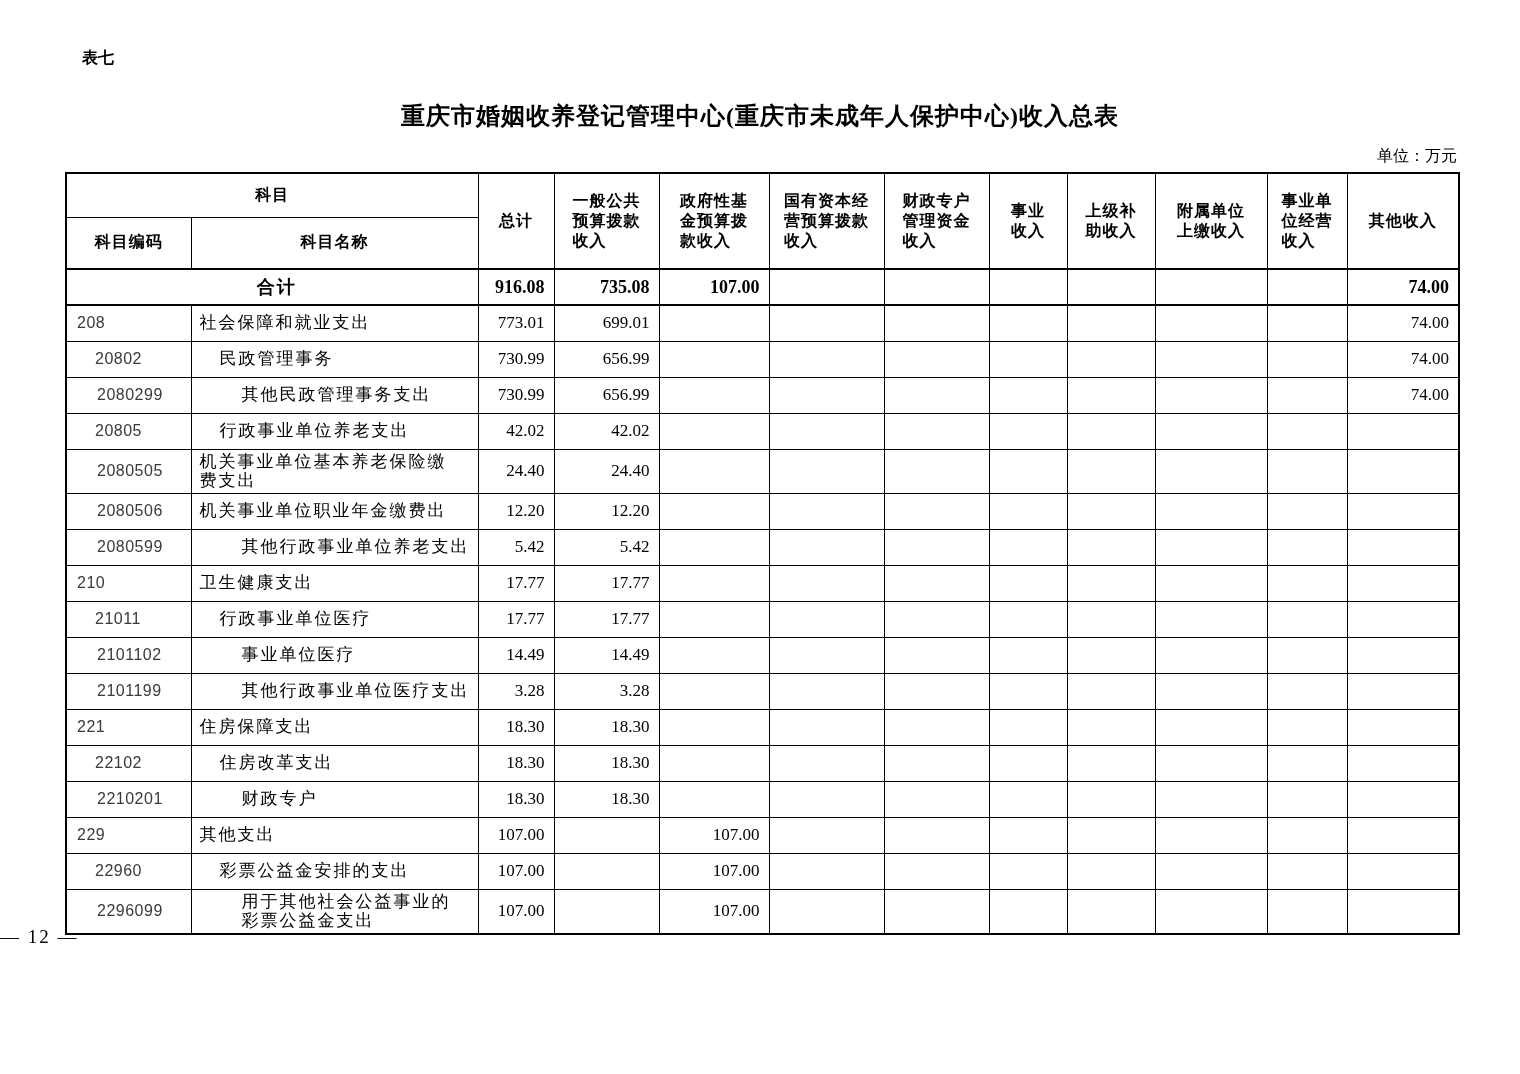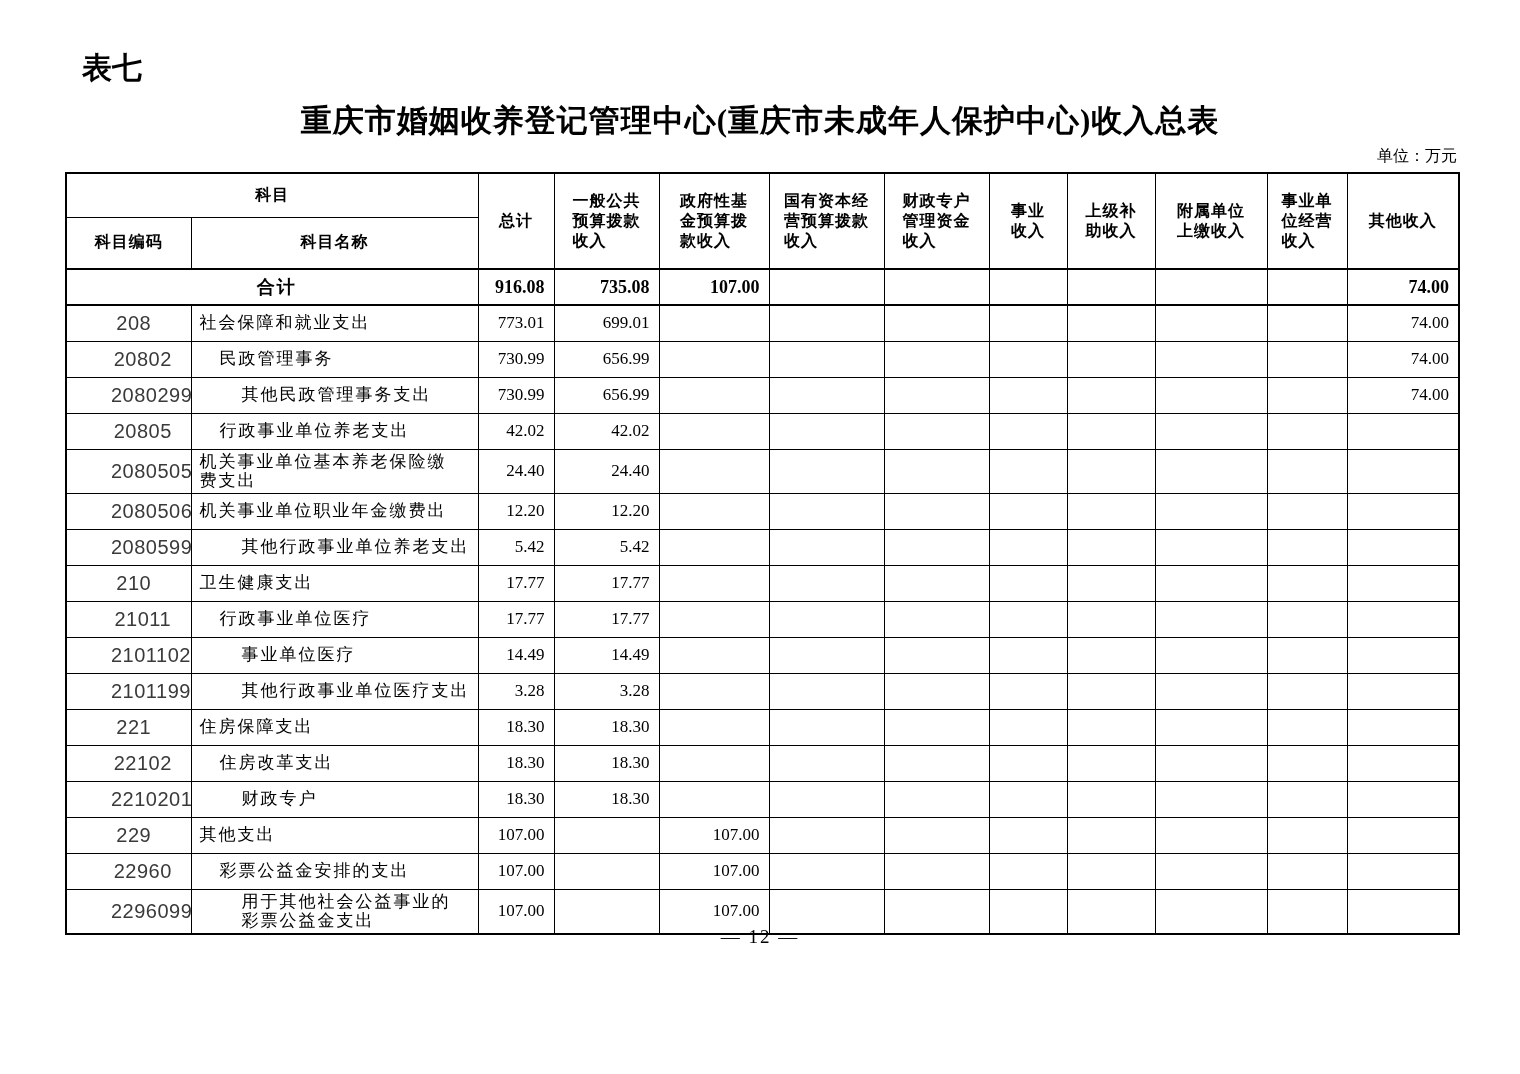"表七" .table-label { font-size: 30px -> 16px }
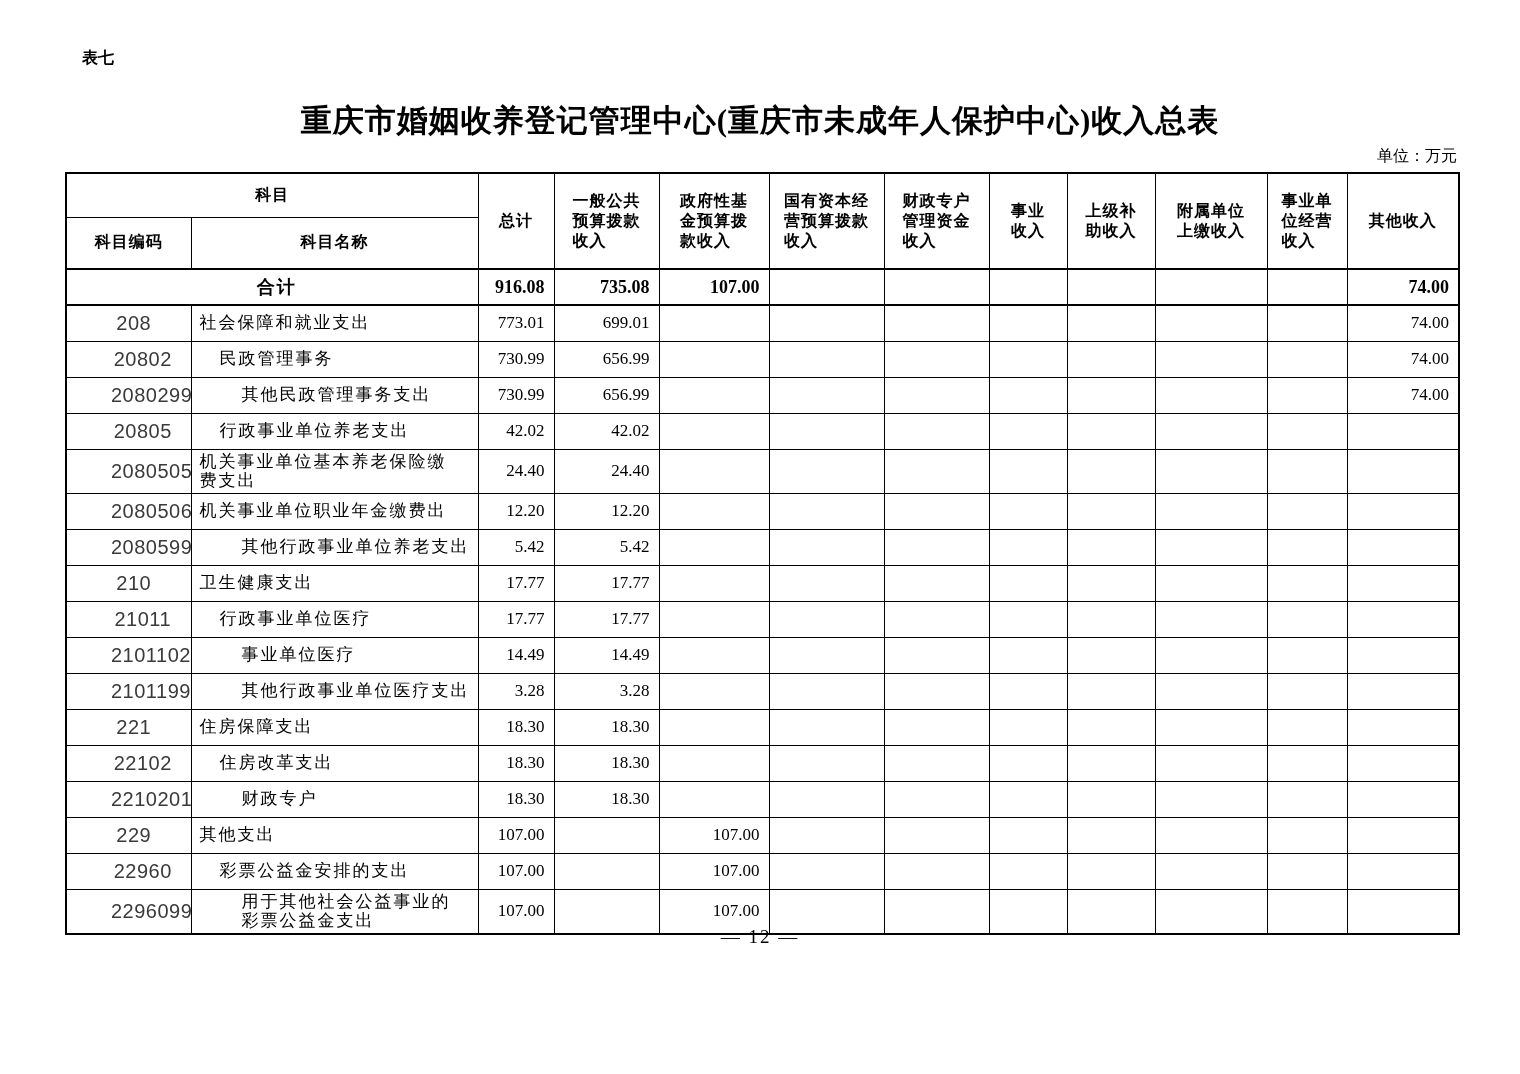"重庆市婚姻收养登记管理中心(重庆市未成年人保护中心)收入总表" .doc-title { font-size: 31px -> 24px }
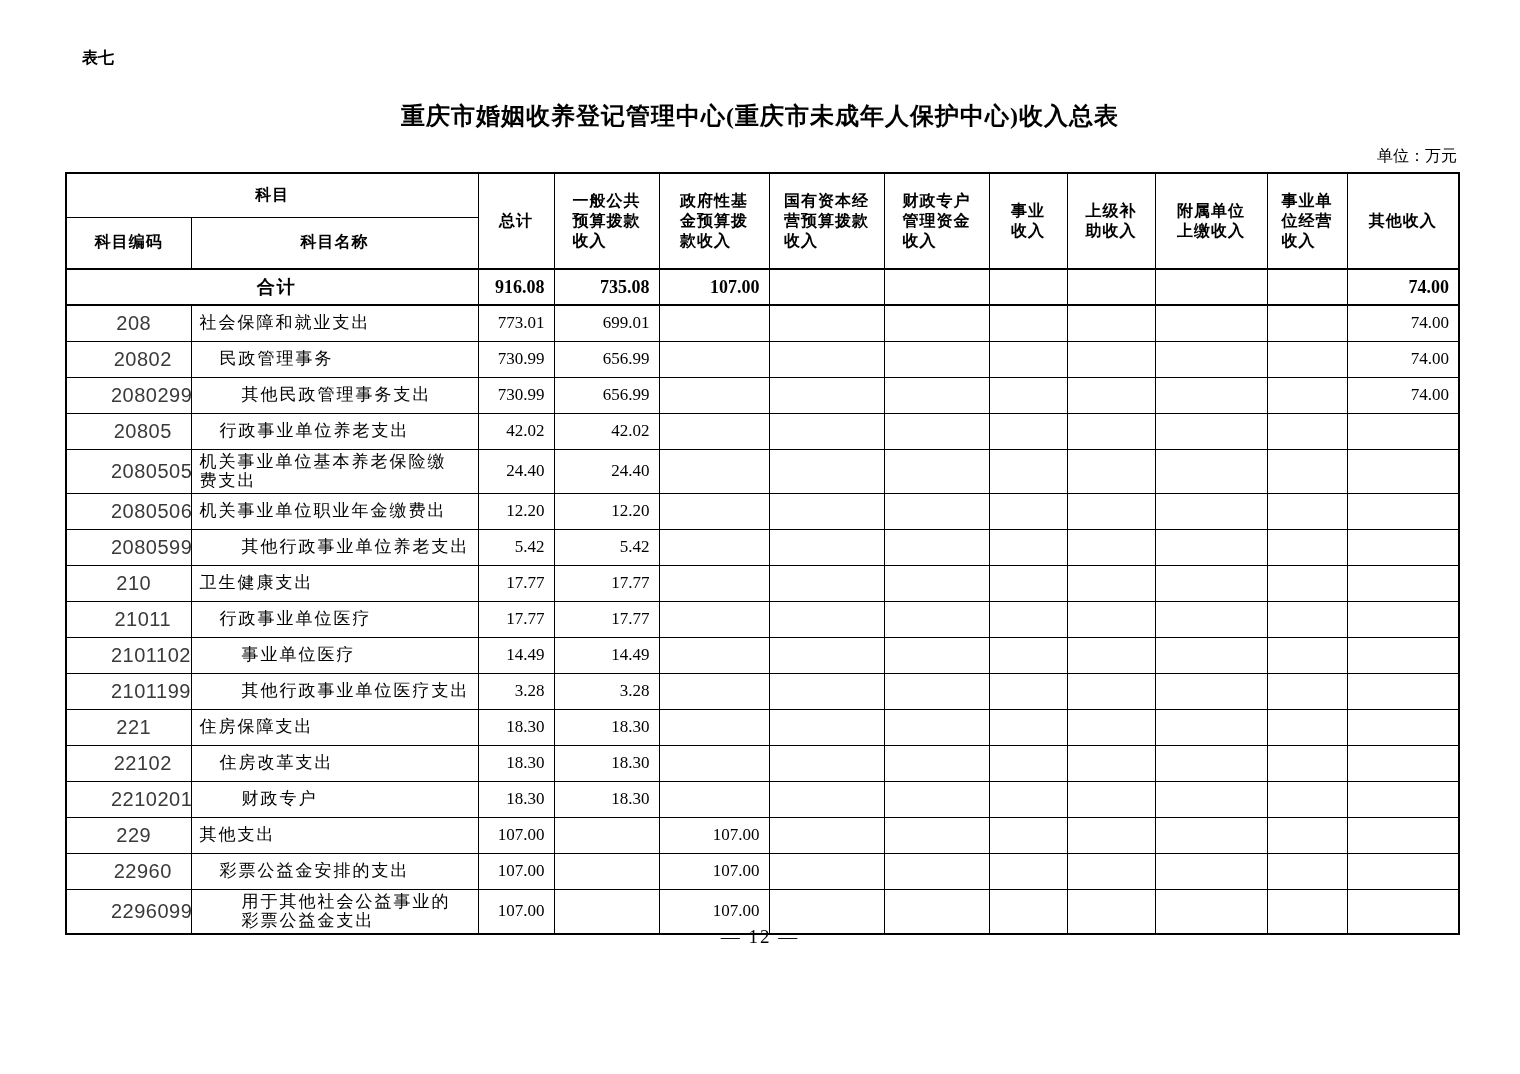"208" td.code { font-size: 20px -> 16px; text-align: center -> left }
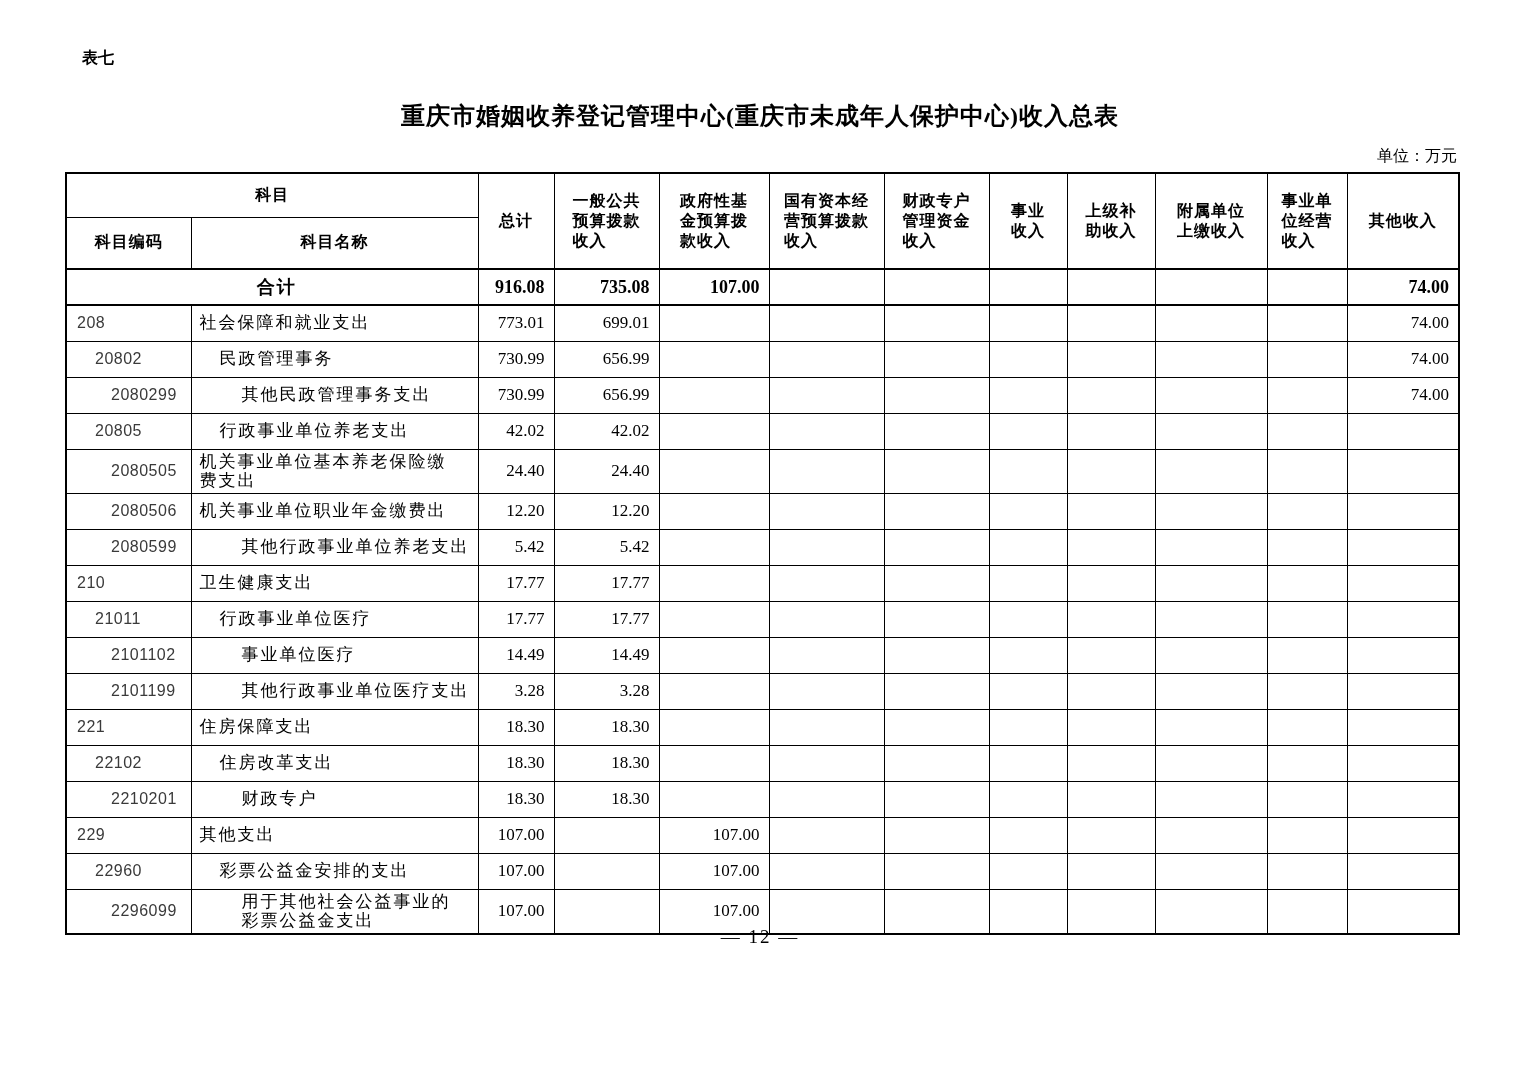"2080299" .ci2 { padding-left: 44px -> 30px }
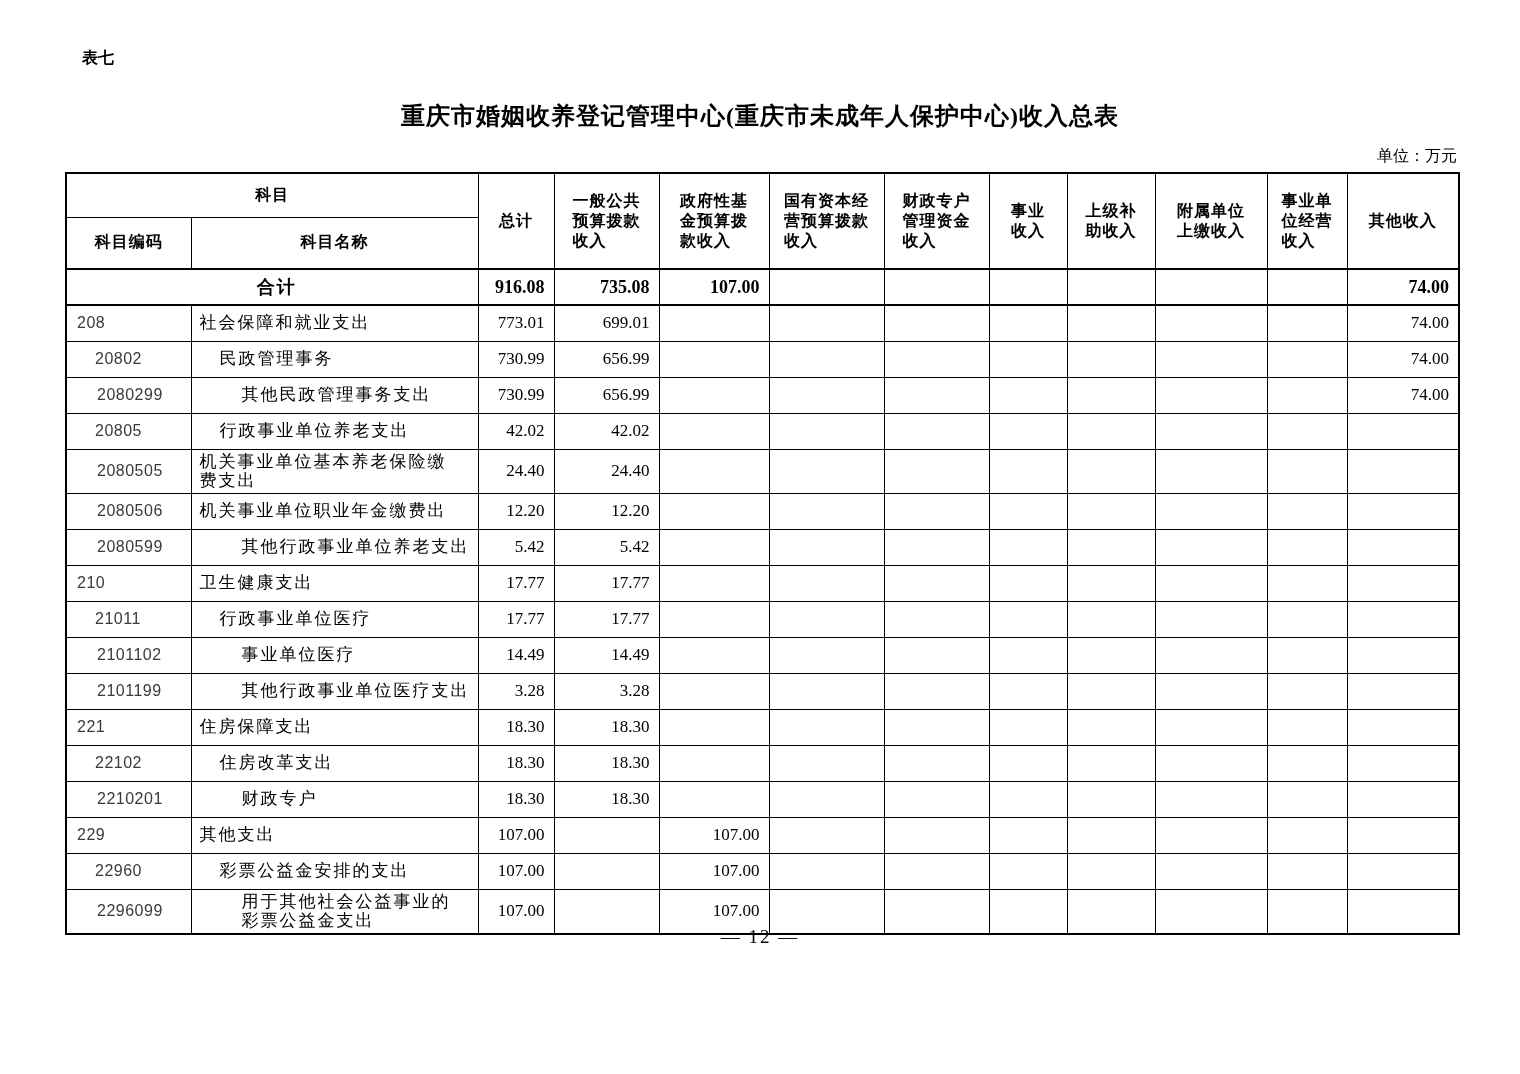"— 12 —" .page-footer { text-align: center -> none }
